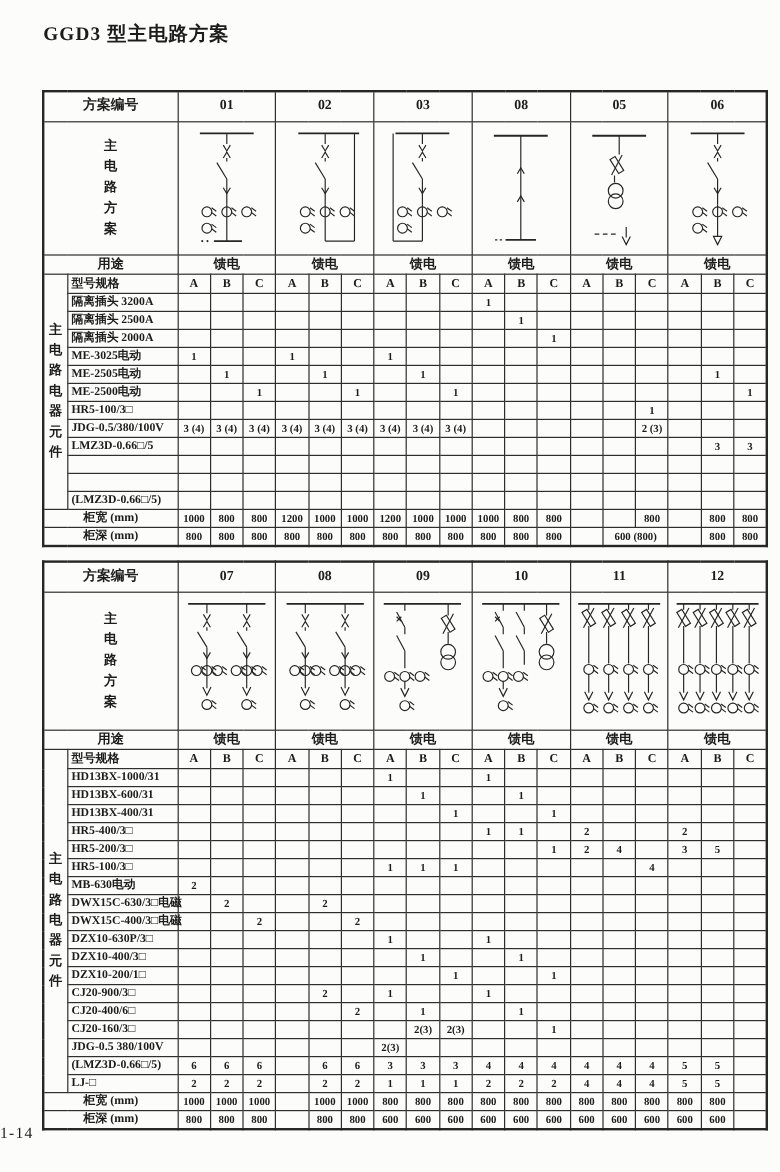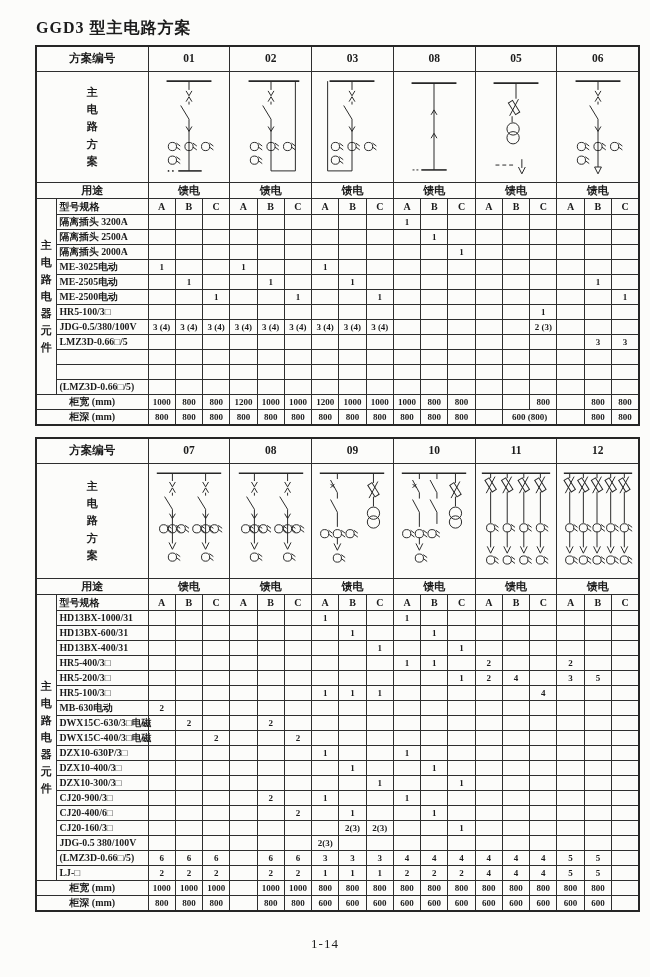"方案编号" #t1,#t2 { margin-top: none -> 30px }
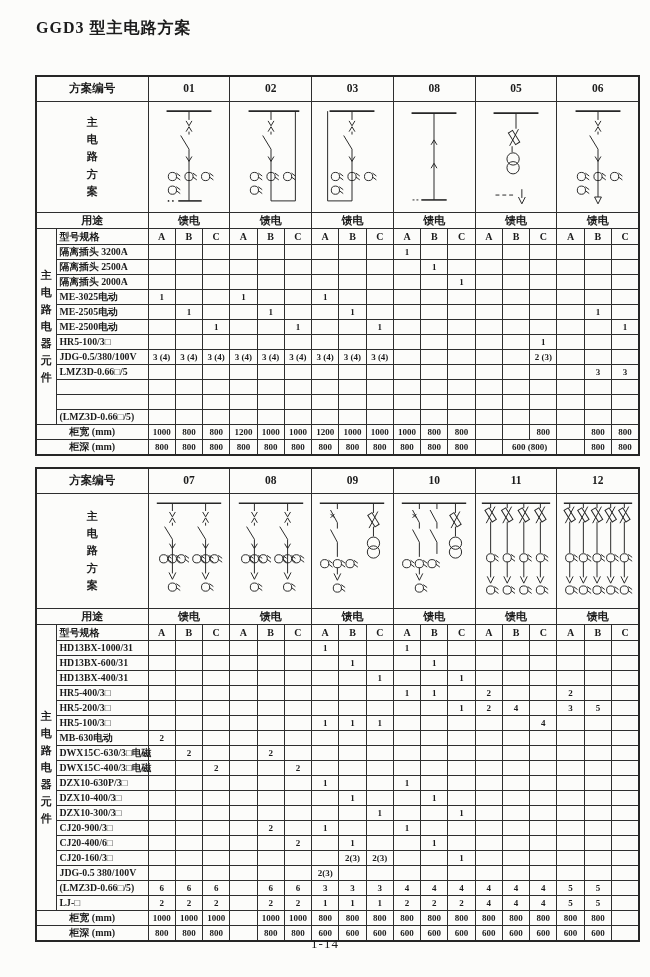"DZX10-300/3□" td.lab { text: DZX10-300/3 -> DZX10-200/1 }
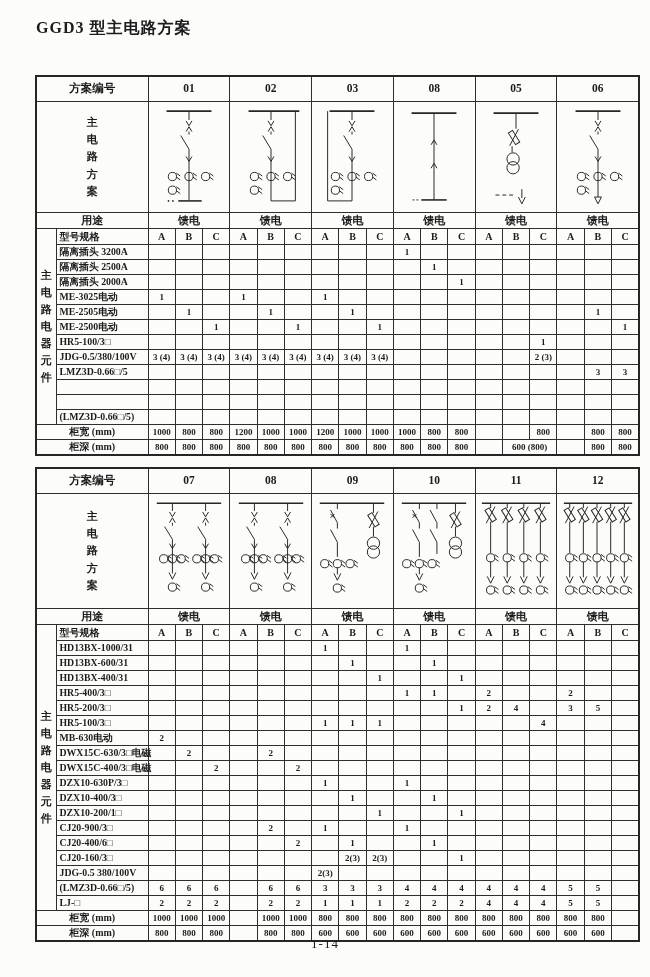"1-14" .pagenum { text-align: center -> left }
